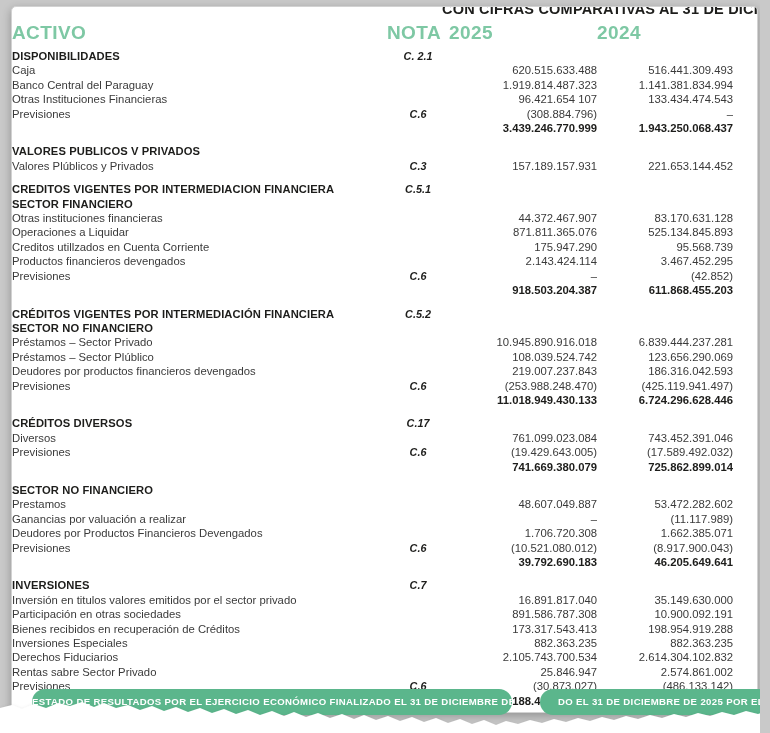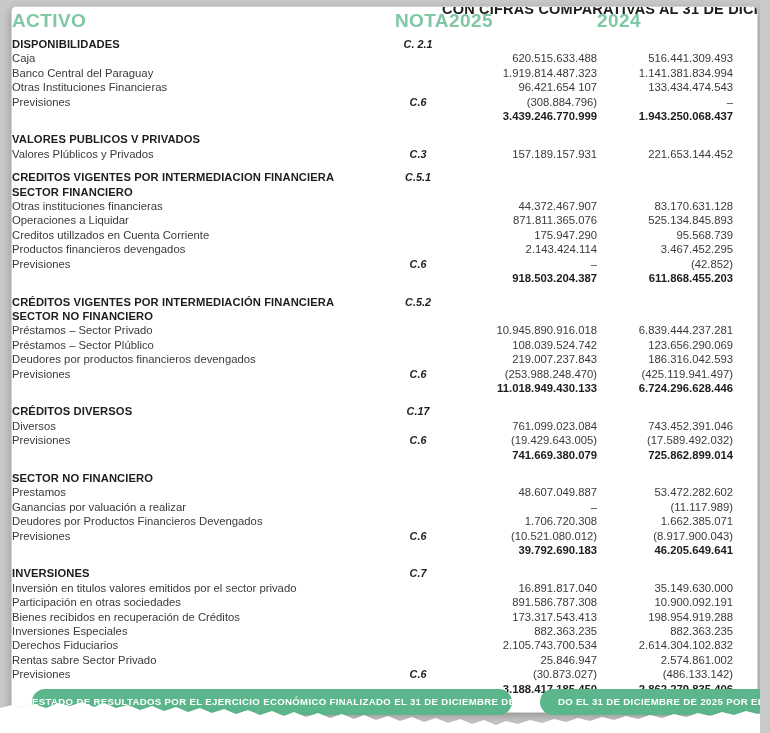"ACTIVO" .statement { top: 0 -> 12px }
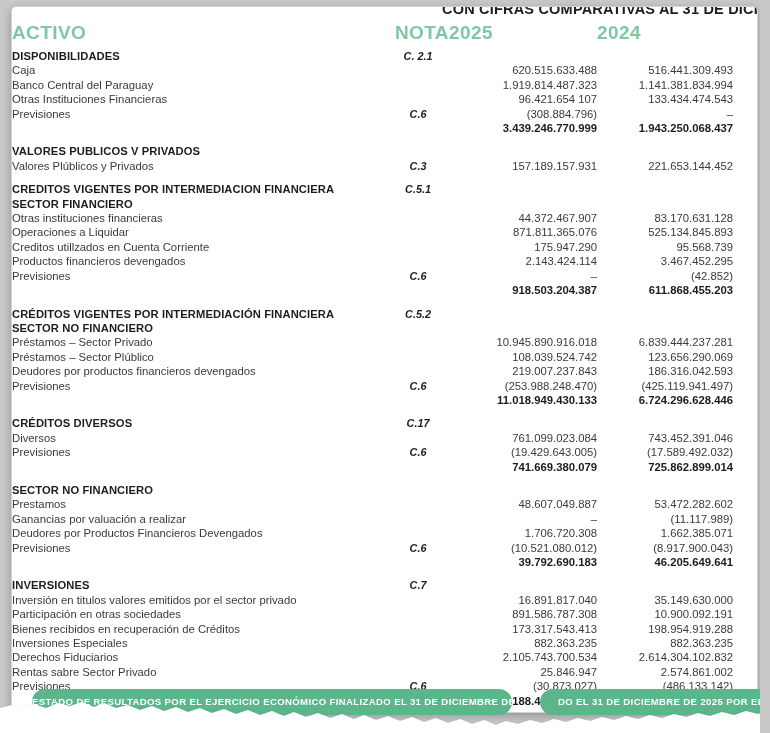"NOTA" td.head-note { text-align: right -> left }
